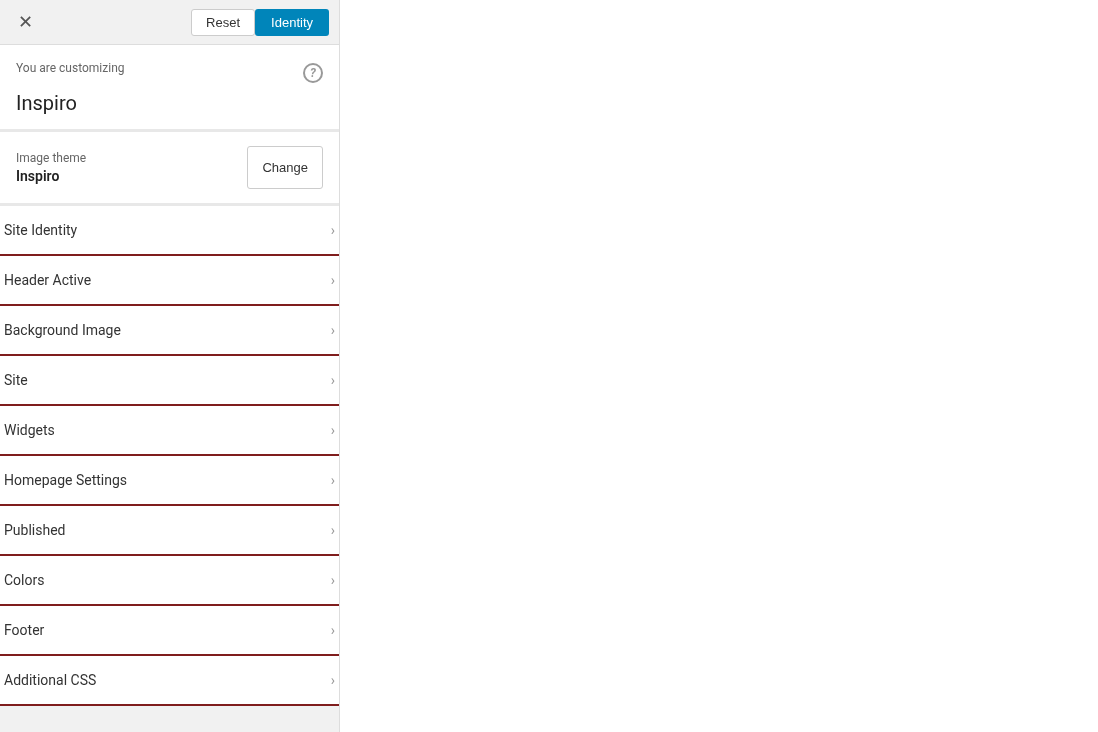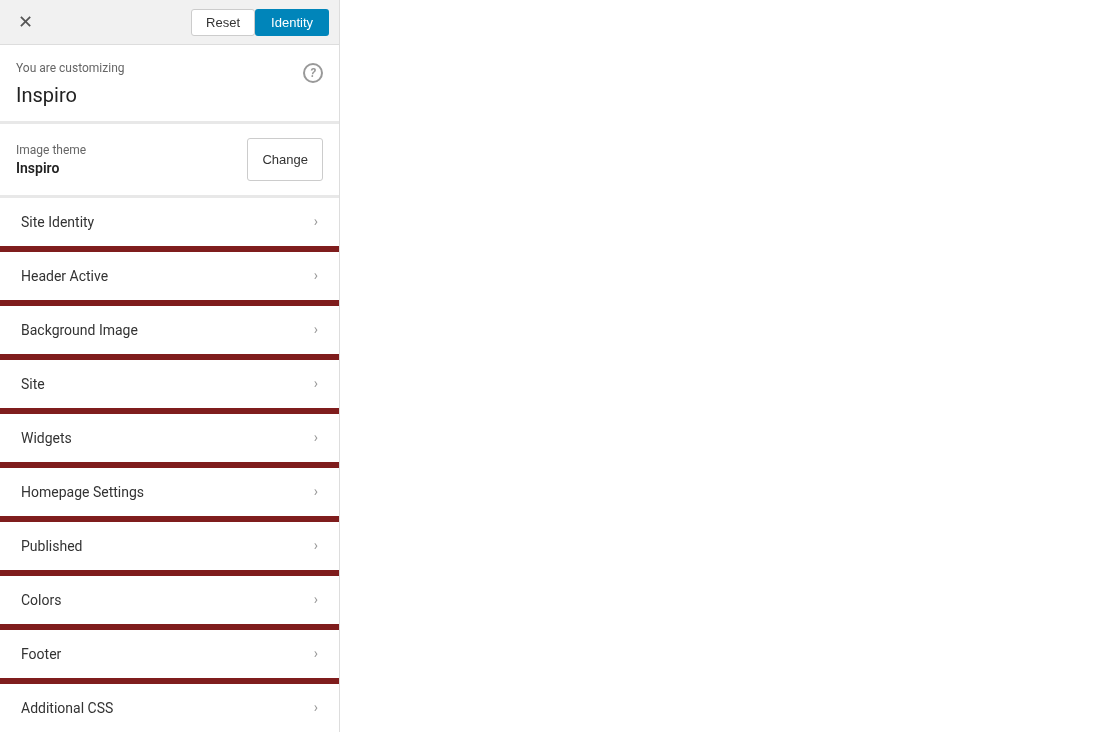"You are customizing" .customizing-label { margin-bottom: 8px -> 16px }
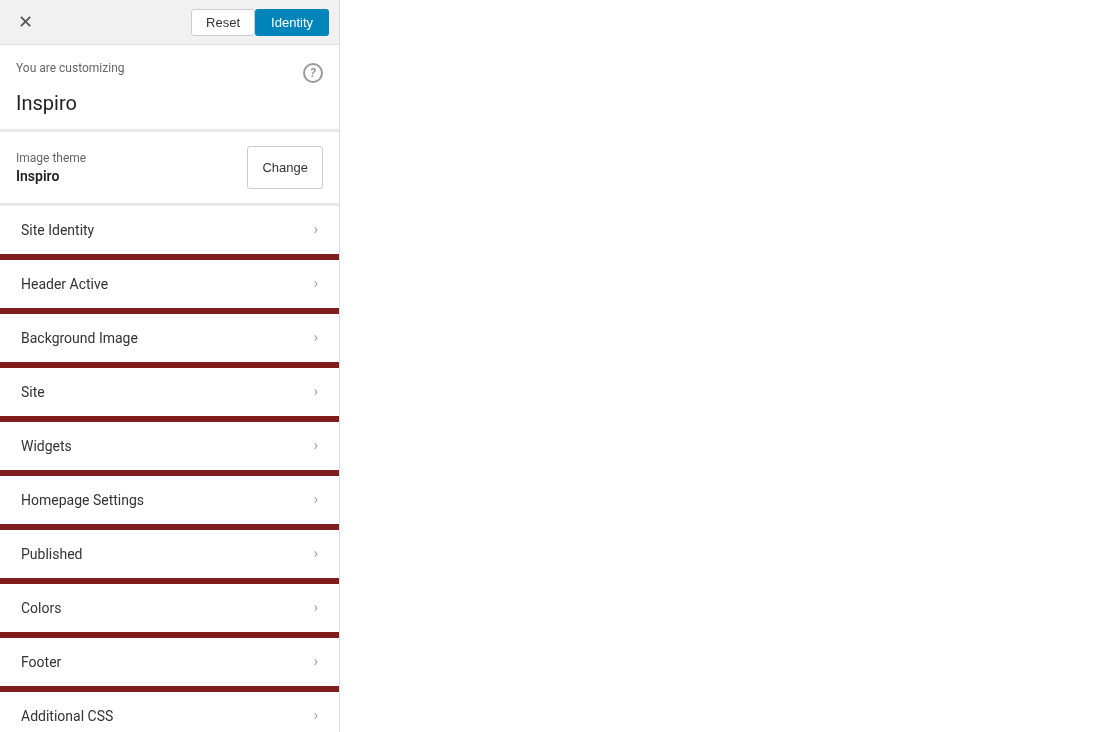"Site Identity" .menu-item { align-items: none -> center; border-bottom: 6px solid #7f1d1d -> 2px solid #7f1d1d; padding: 16px 21px -> 16px 4px }
